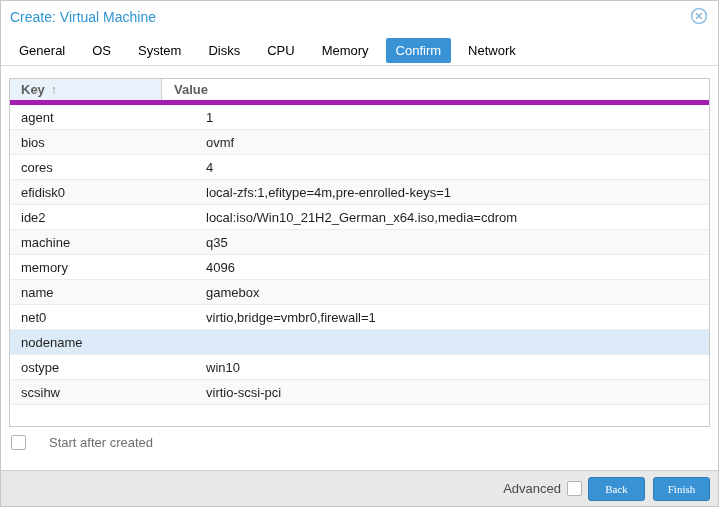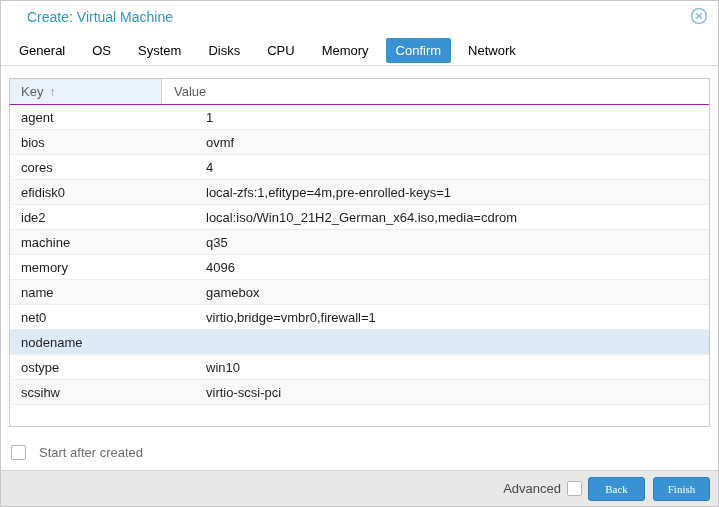"Create: Virtual Machine" .titlebar { padding: 8px 10px 5px 26px -> 8px 10px 5px 9px }
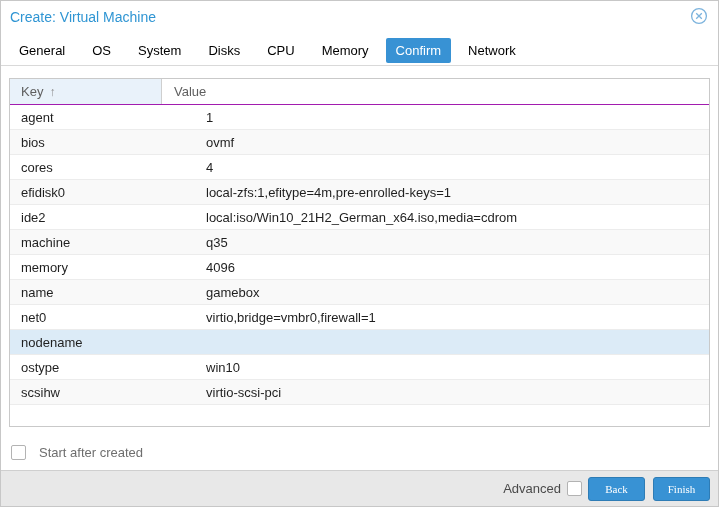"Key" .grid-header { border-bottom: 1px solid #a21caf -> 5px solid #a21caf; font-weight: none -> bold }
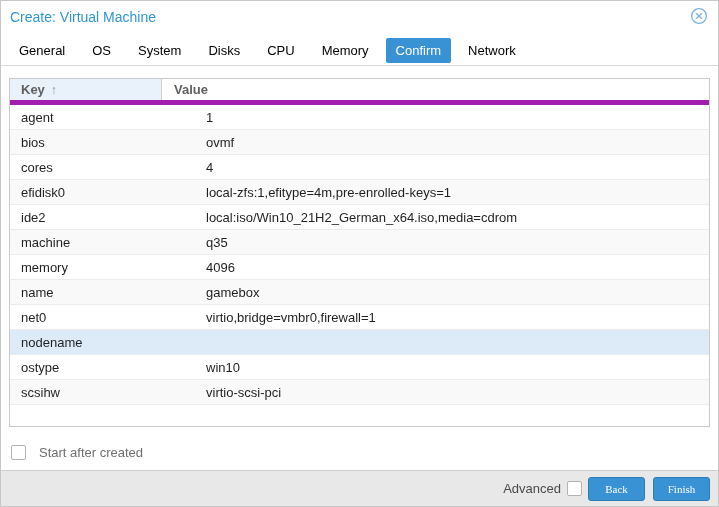"Start after created" .start-after { gap: 13px -> 23px; margin: 18px 0 0 2px -> 8px 0 0 2px }
